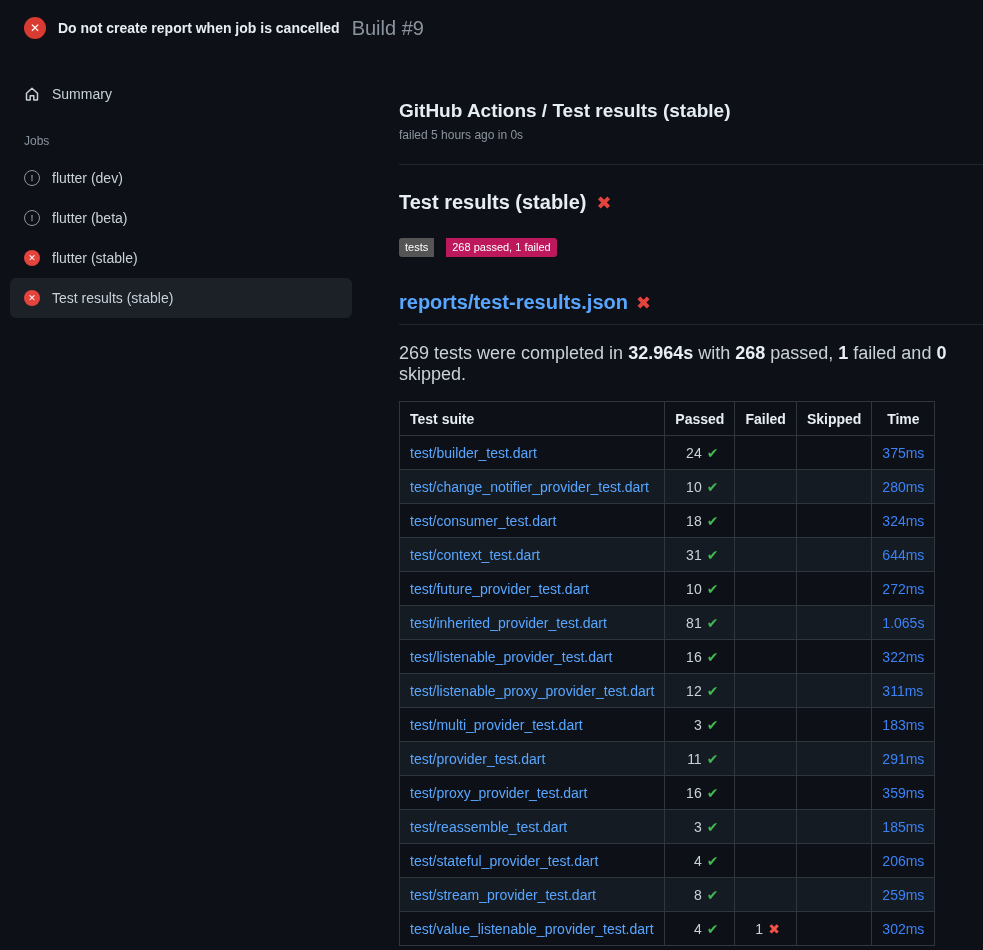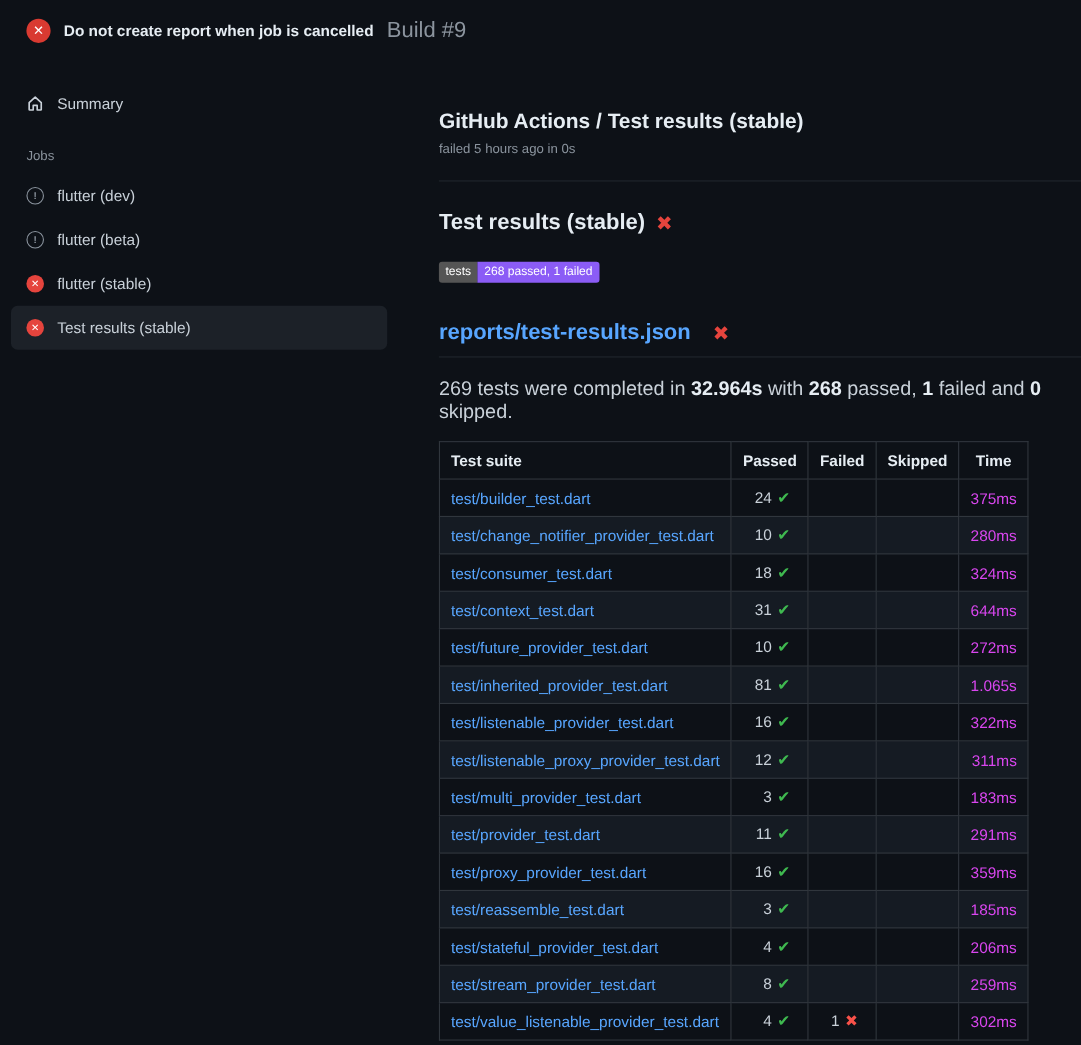"268 passed, 1 failed" .badge-right { background: #8b5cf6 -> #be185d; margin-left: none -> 12px }
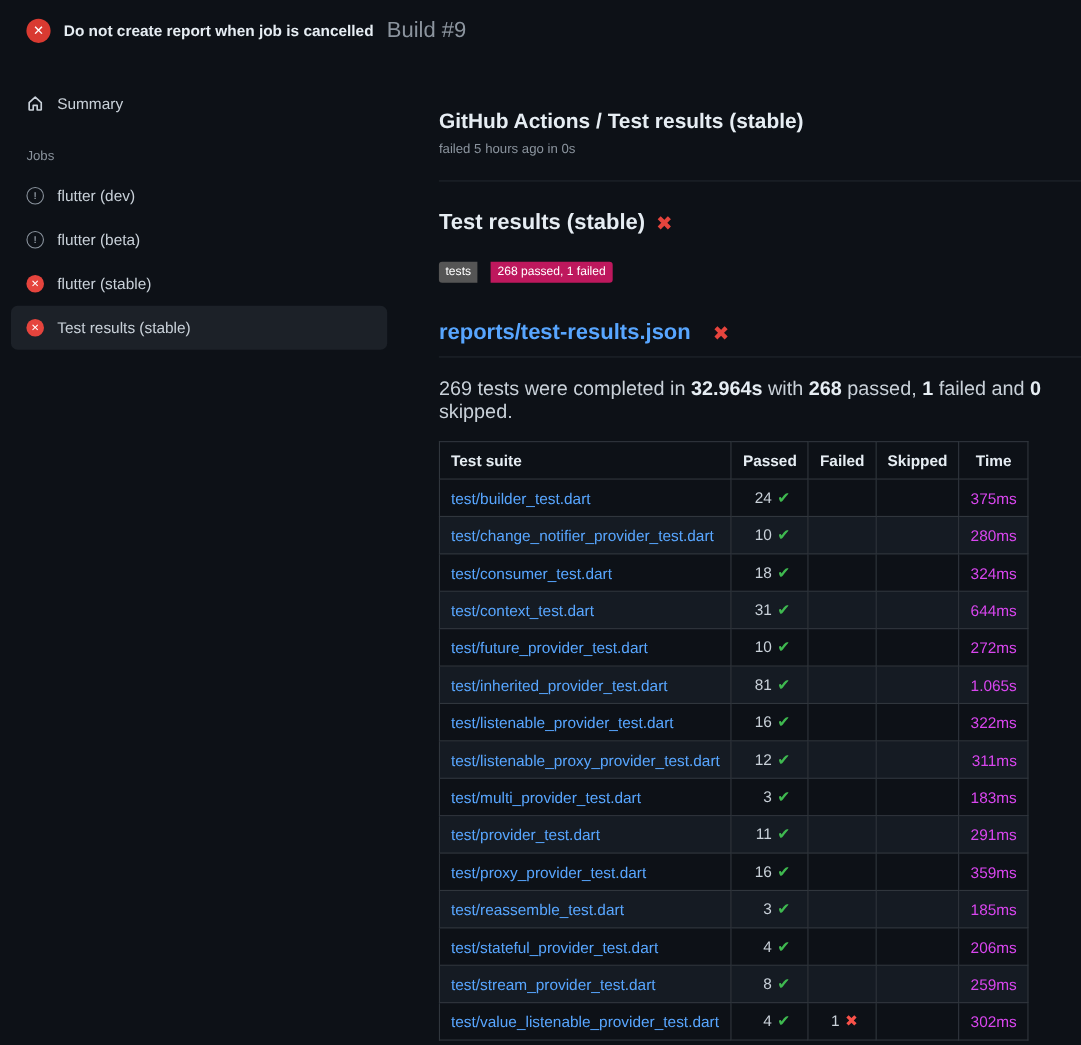"reports/test-results.json" .report-heading { gap: 20px -> 8px }
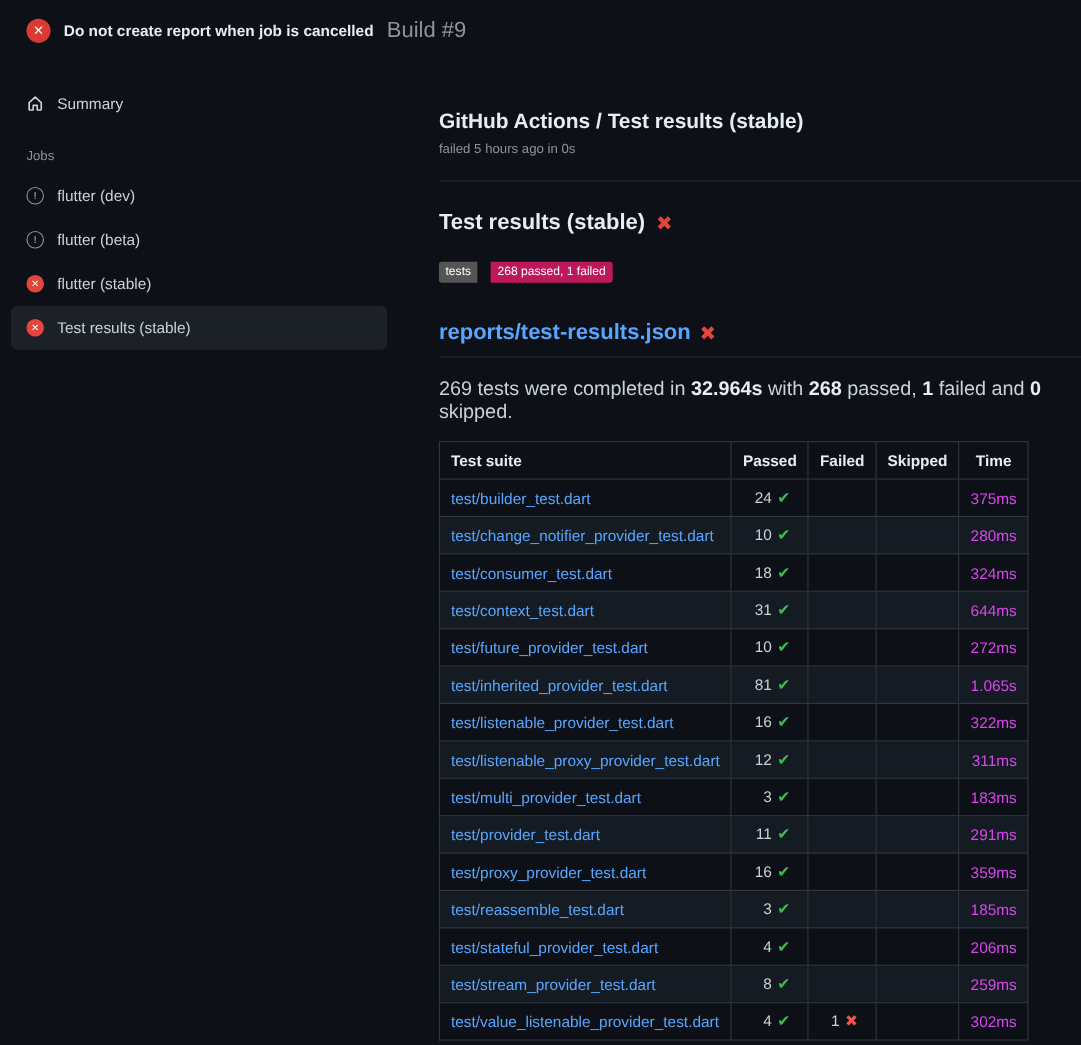"375ms" td.time { color: #d946ef -> #3b82f6; text-align: right -> left }
